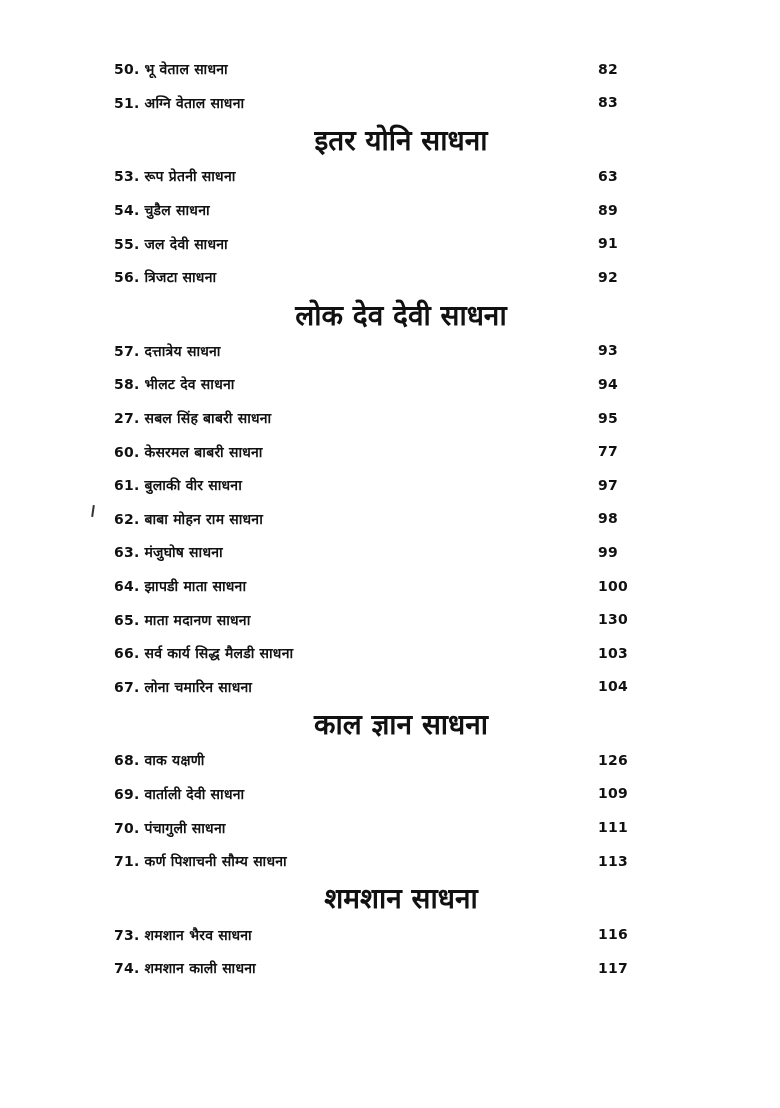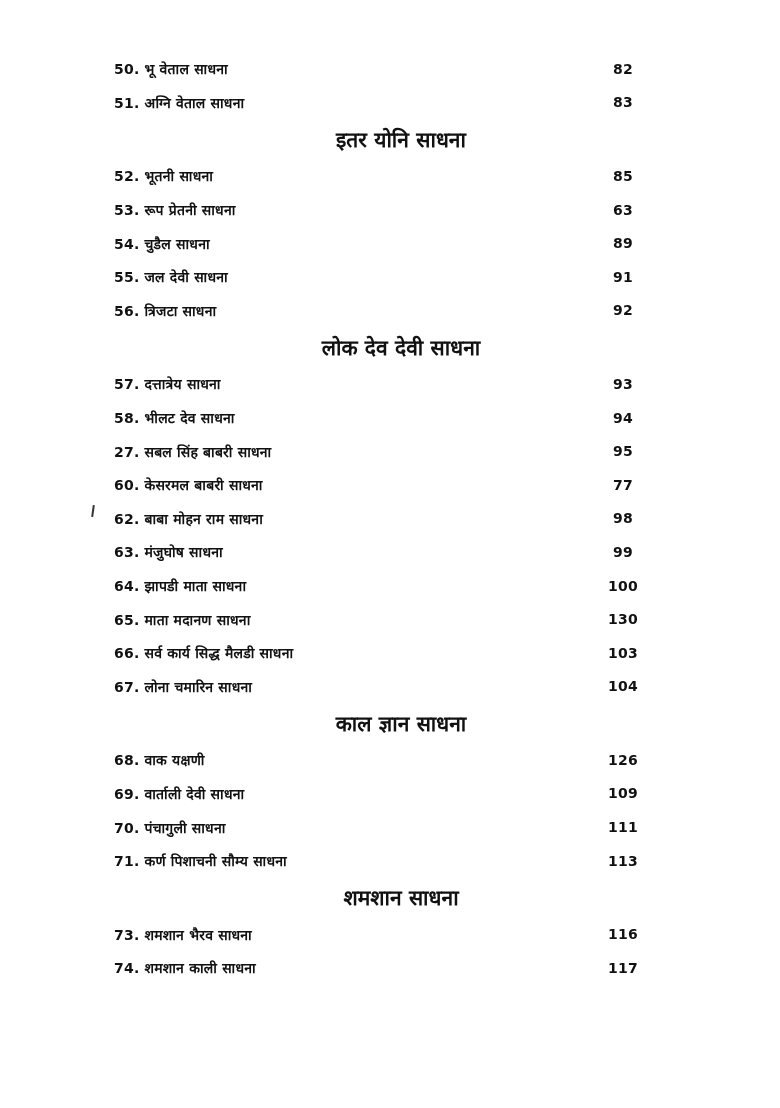"82" .row .page-no { text-align: center -> left }
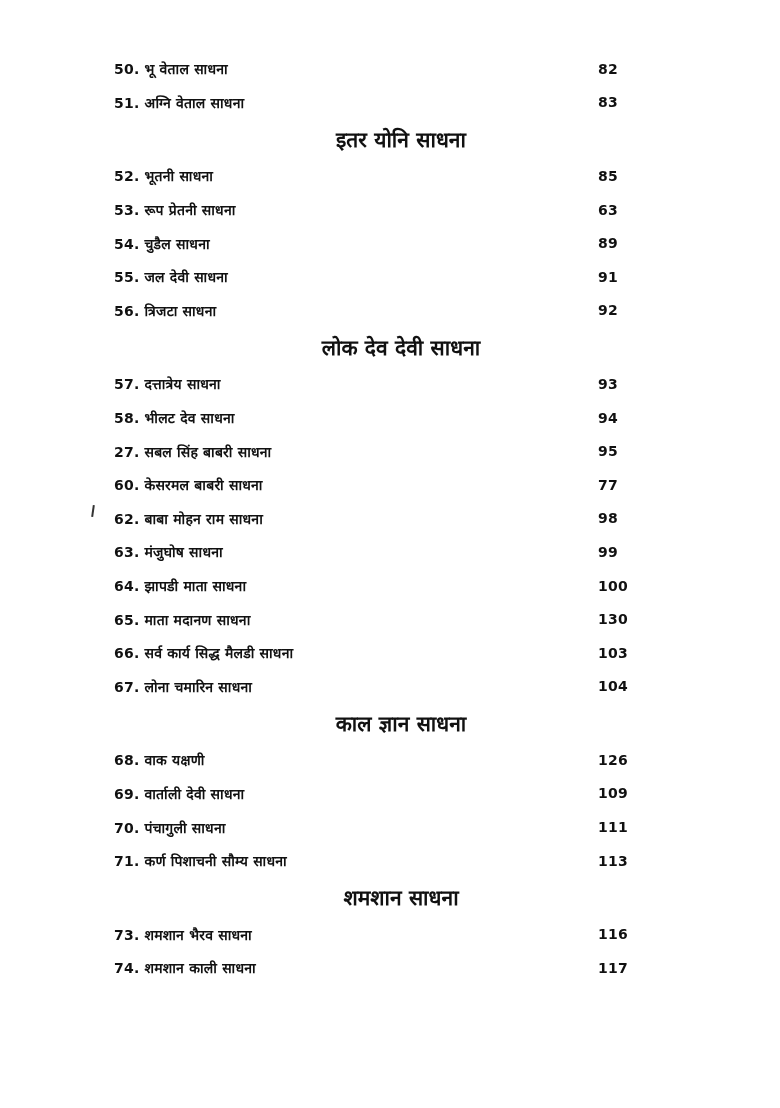"इतर योनि साधना" .section { font-size: 21px -> 28px }
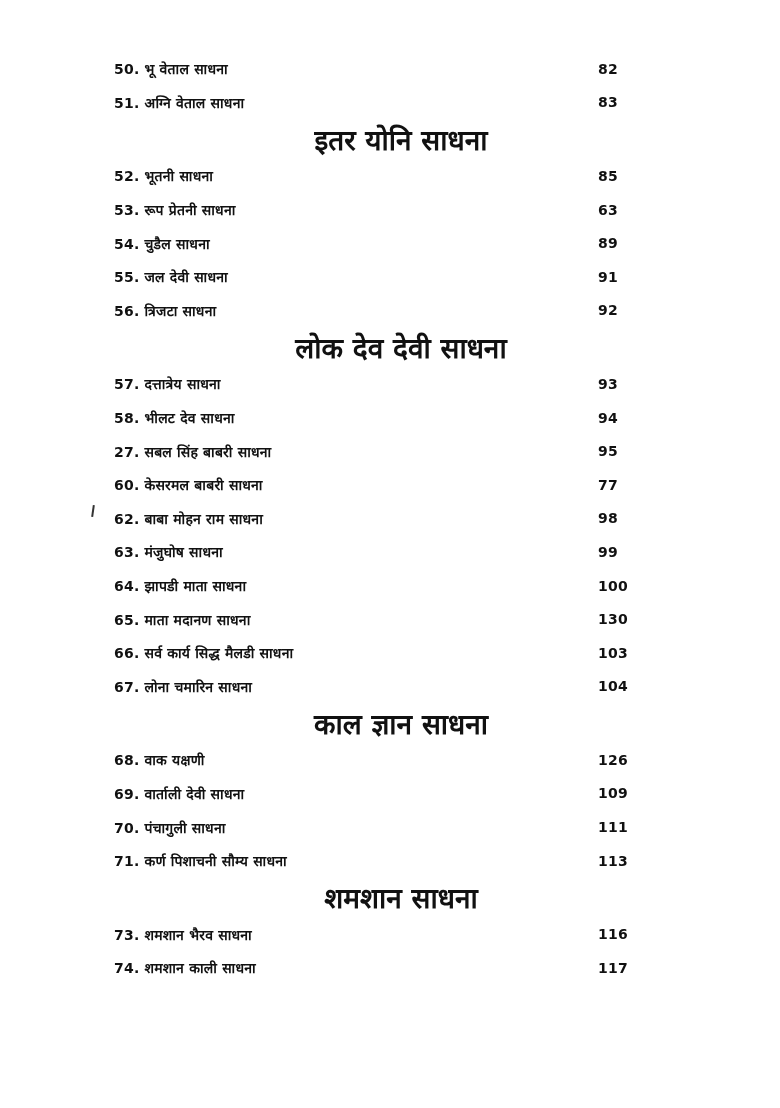"52. भूतनी साधना" div.row { html: <div> <span><span>52.</span> <span>भूतनी साधना</span></span> <span>85</span> </div> -> none }
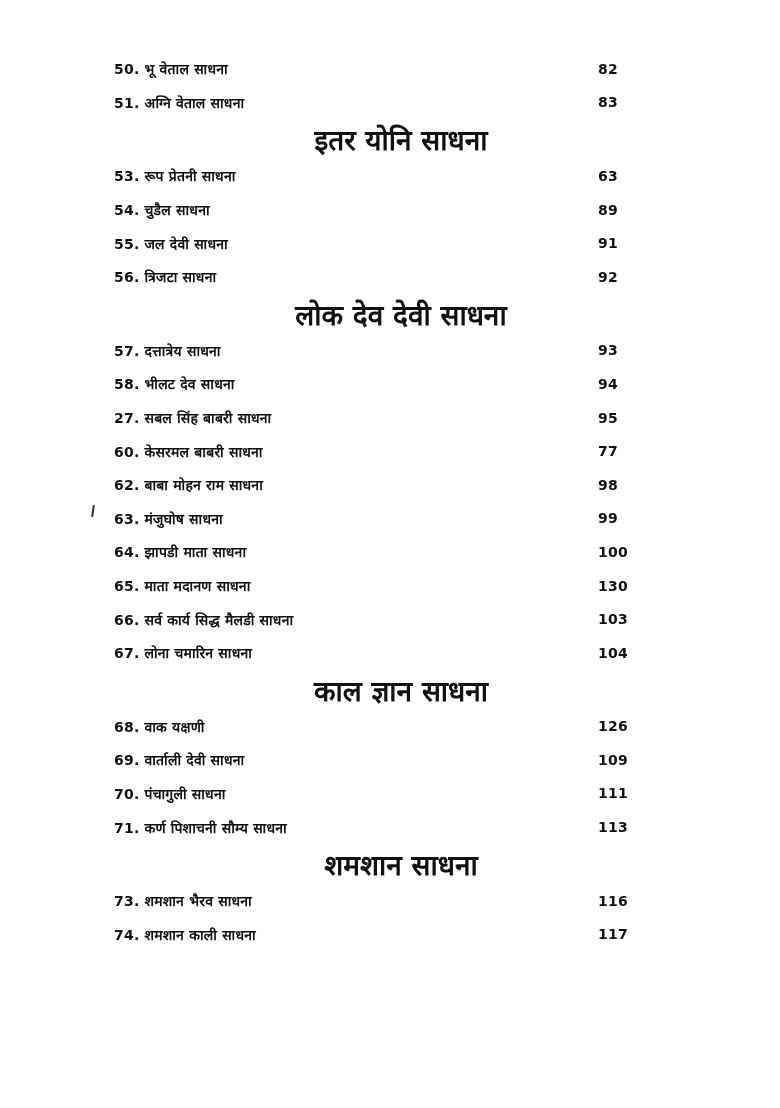"61. बुलाकी वीर साधना" div.row { html: none -> <div> <span><span>61.</span> <span>बुलाकी वीर साधना</span></span> <span>97</span> </div> }
